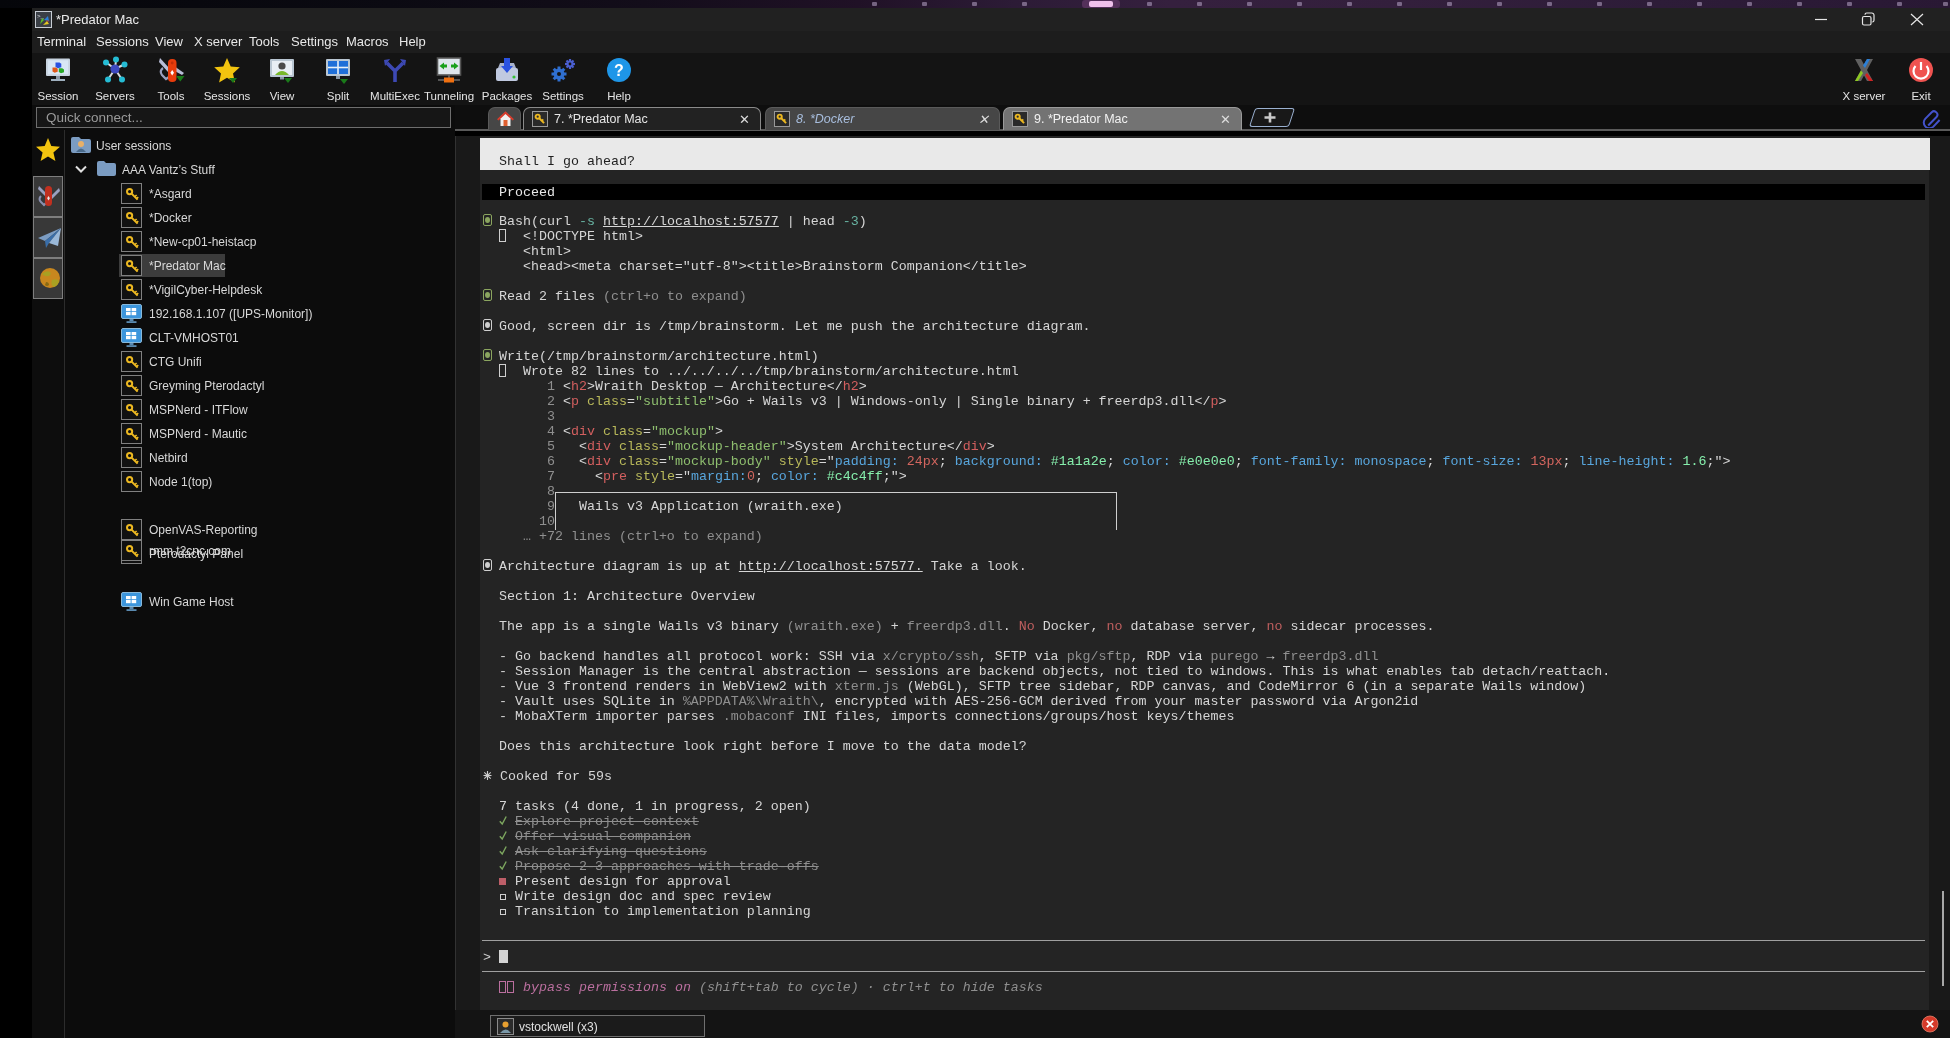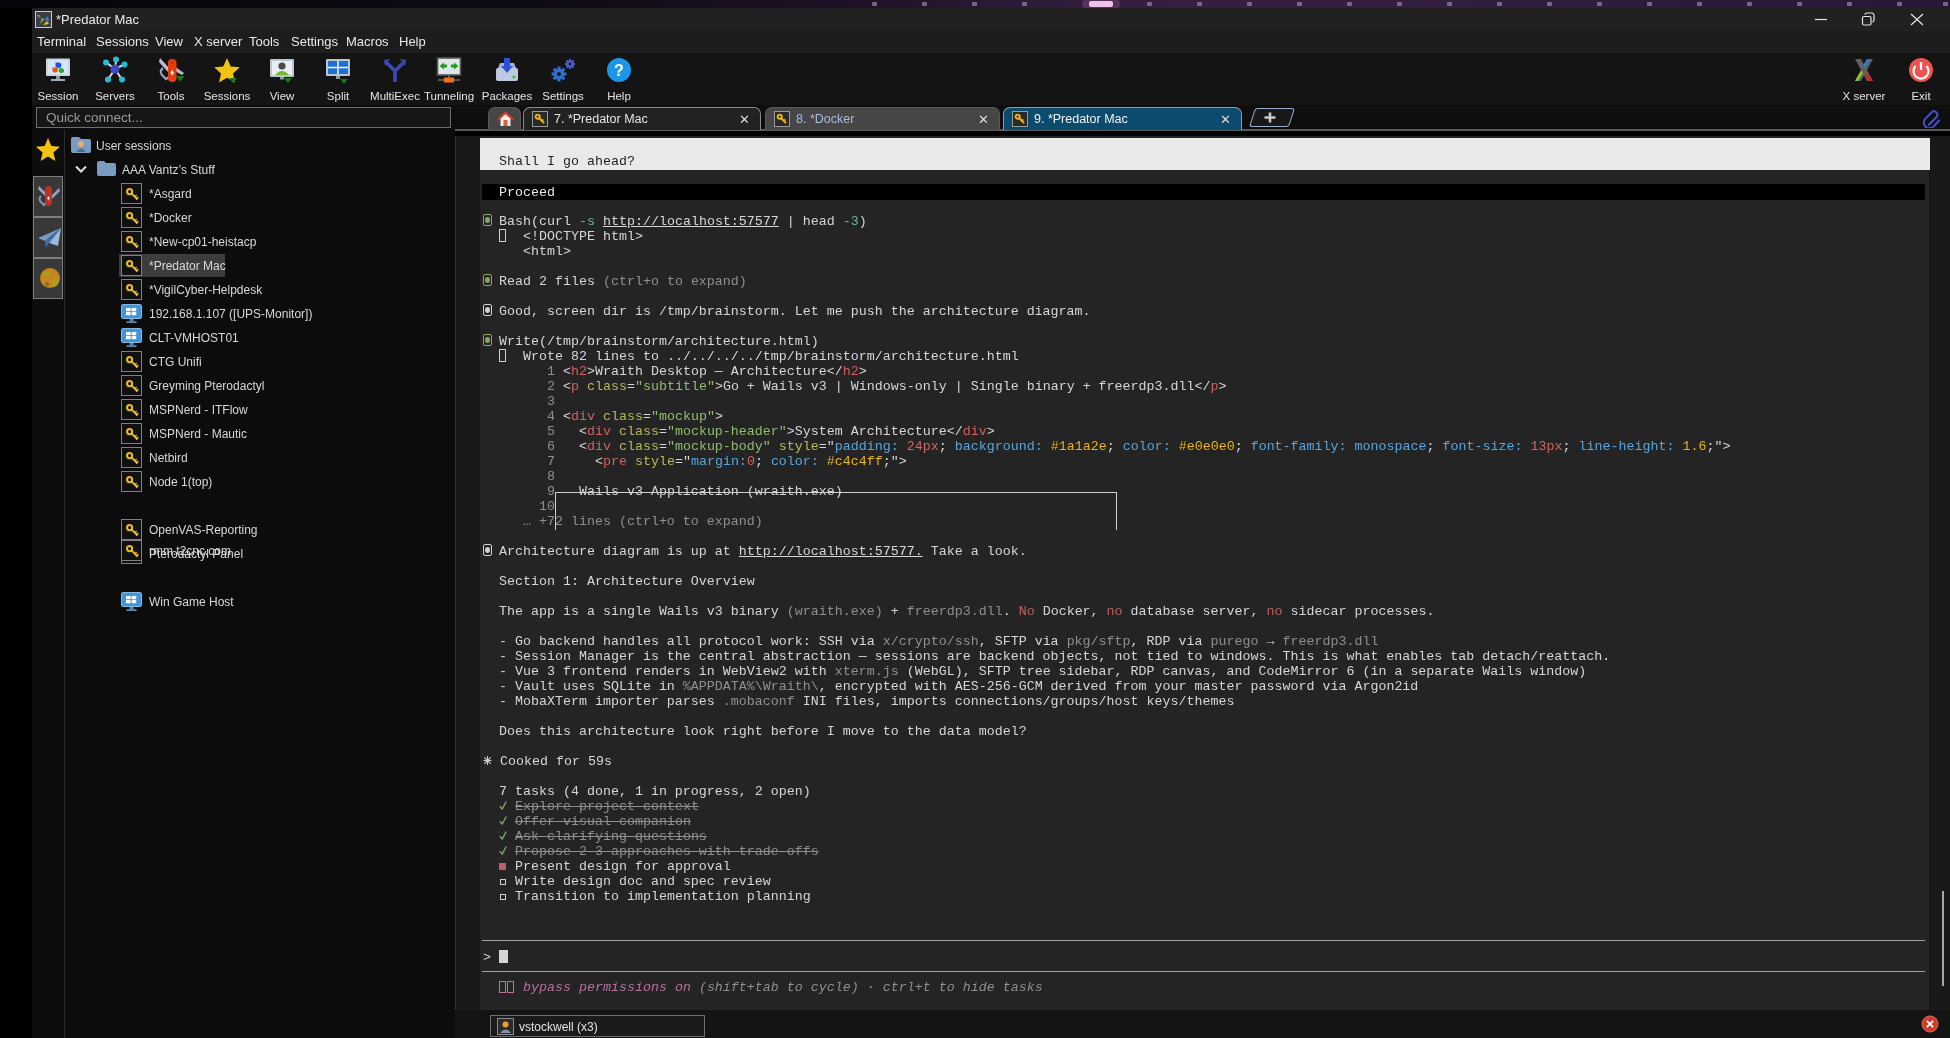"8. *Docker" .tabgray { font-style: none -> italic }
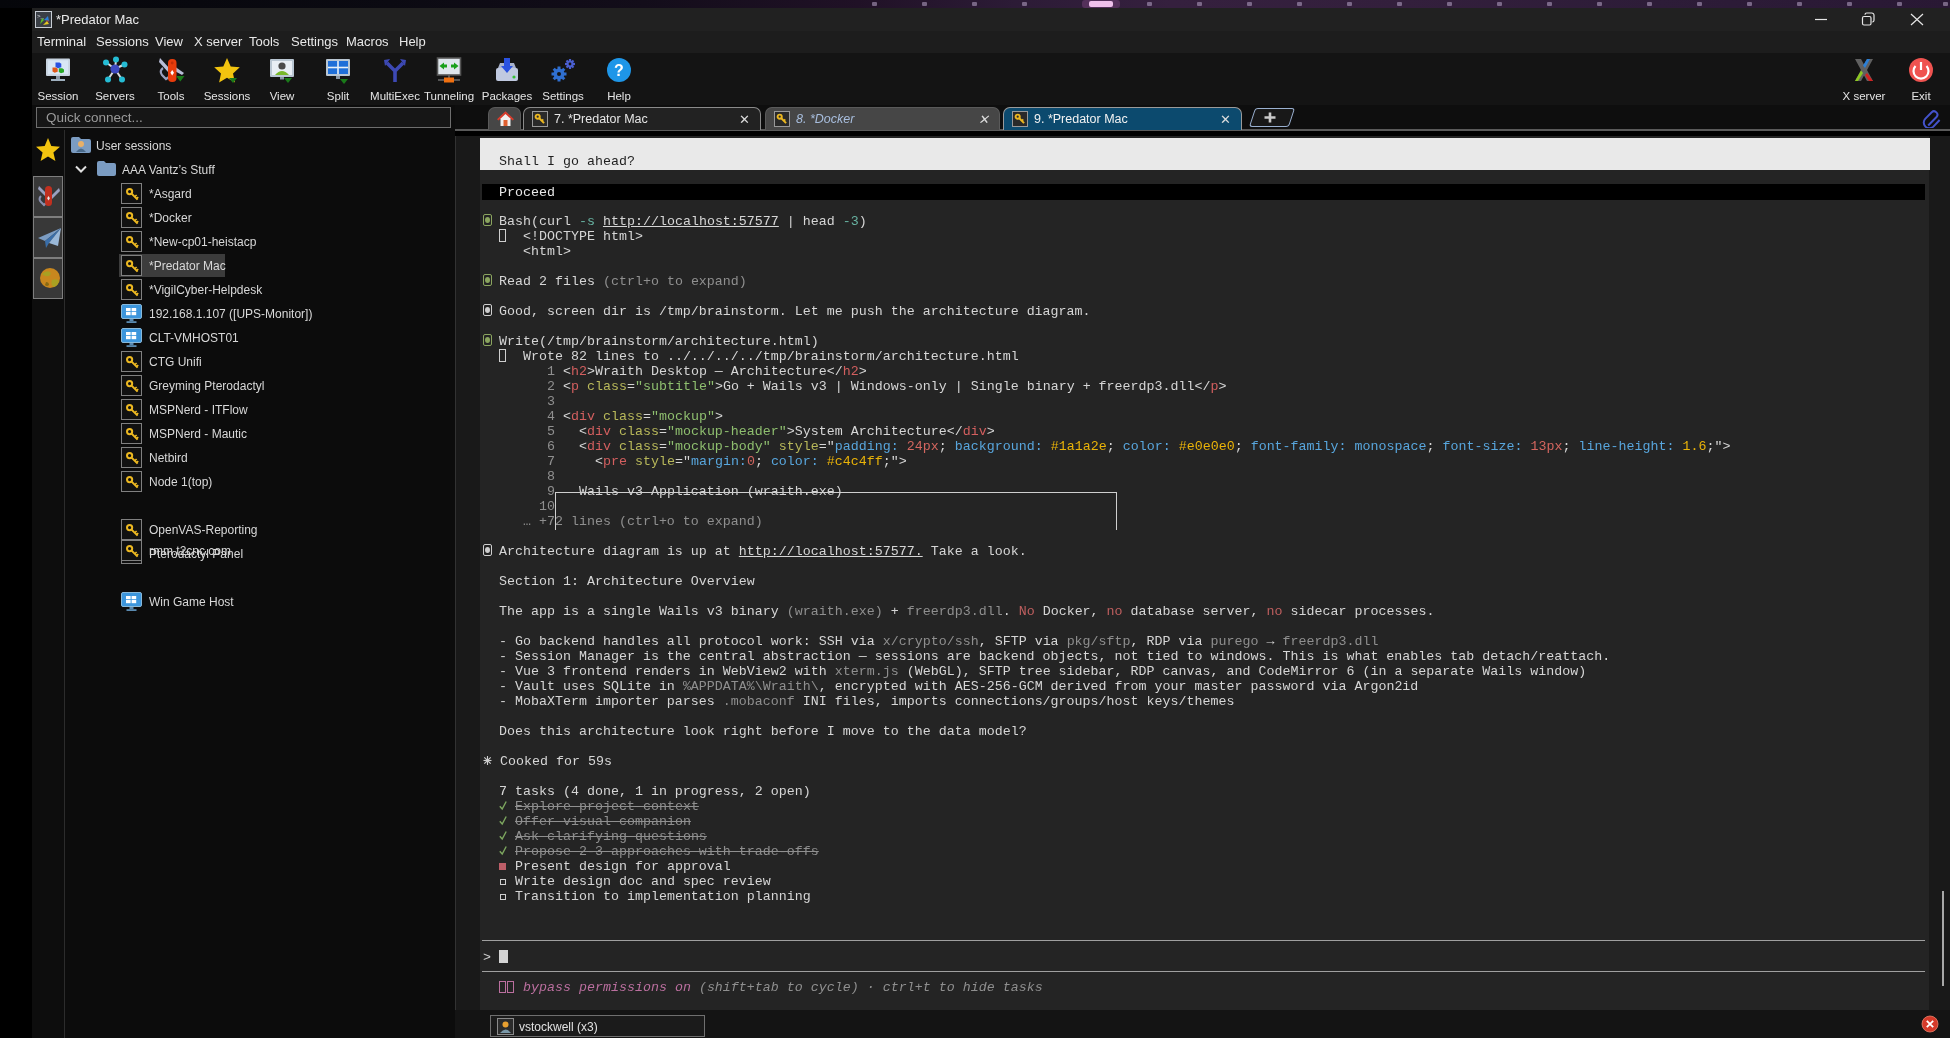"9. *Predator Mac" div.tab { background: #0c4a6e -> #737373 }
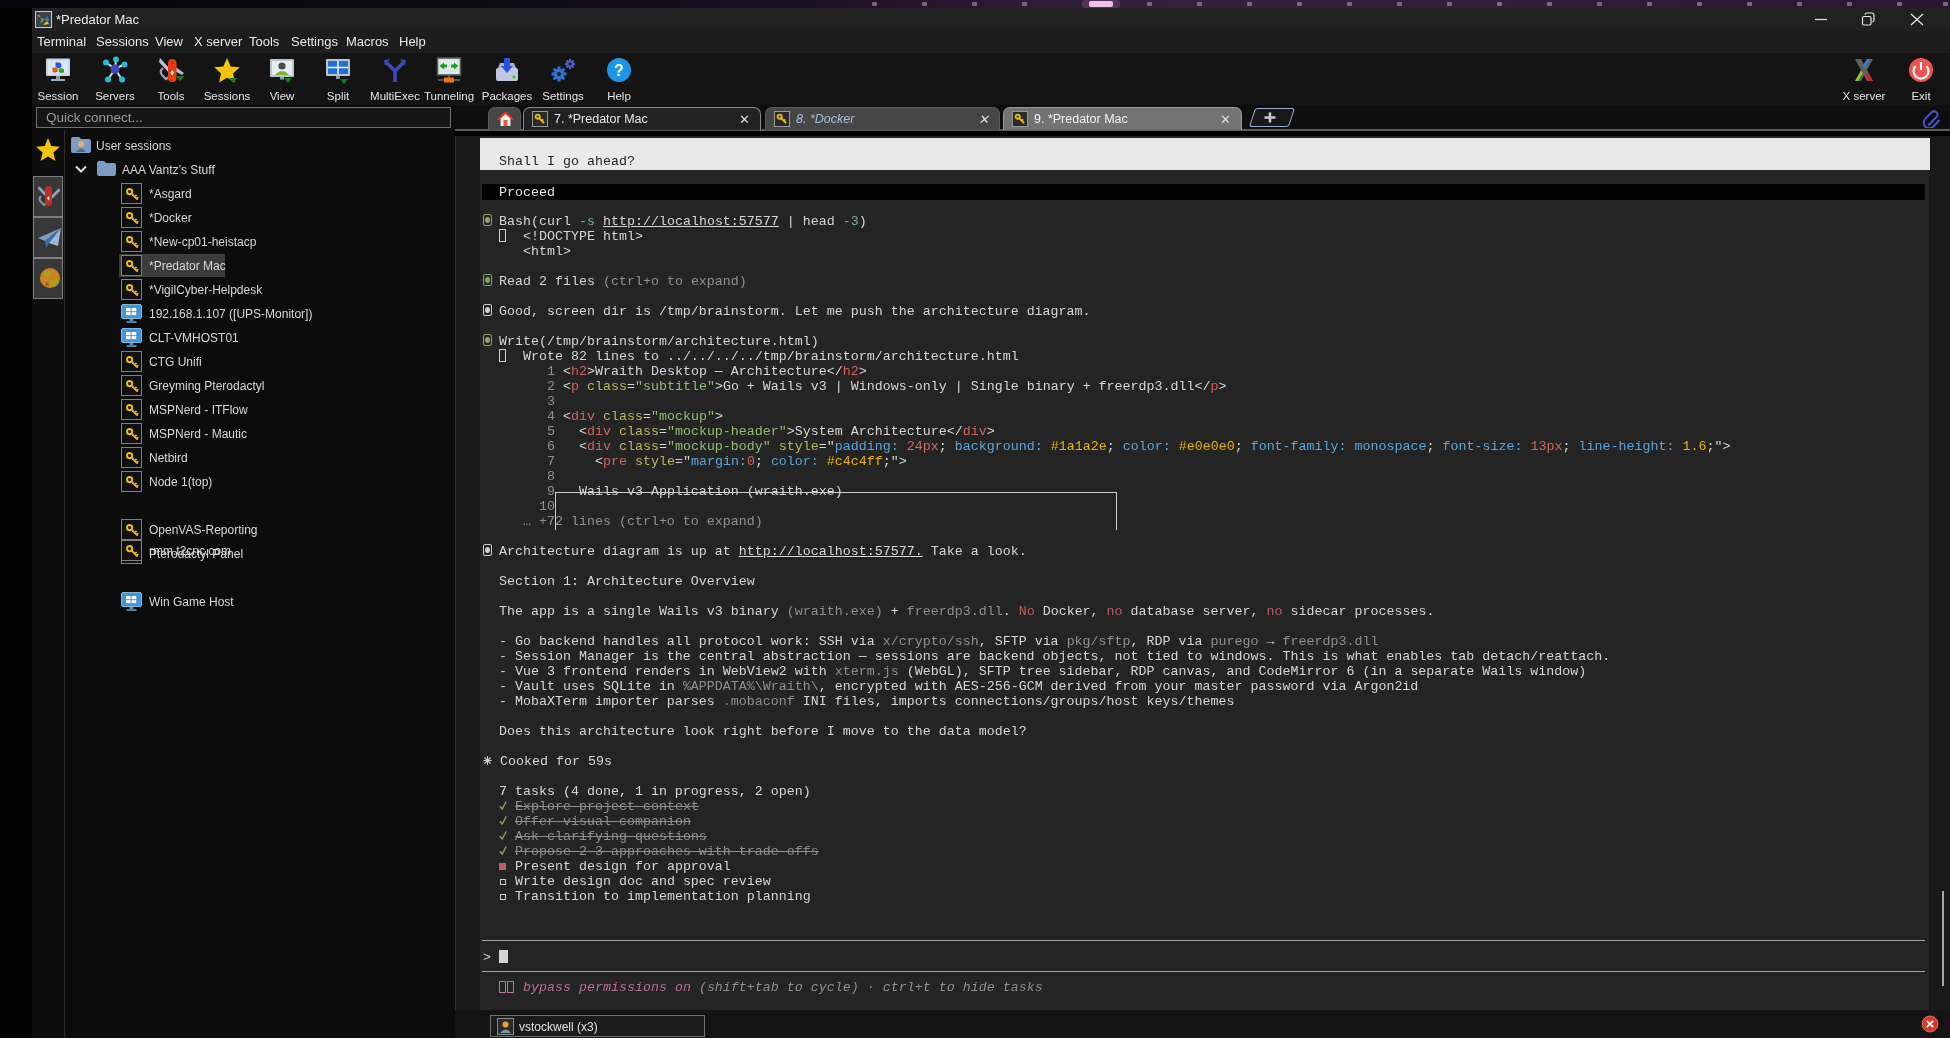"<head><meta" div { html: none -> <div> &lt;head&gt;&lt;meta charset="utf-8"&gt;&lt;title&gt;Brainstorm Companion&lt;/title&gt;</div> }
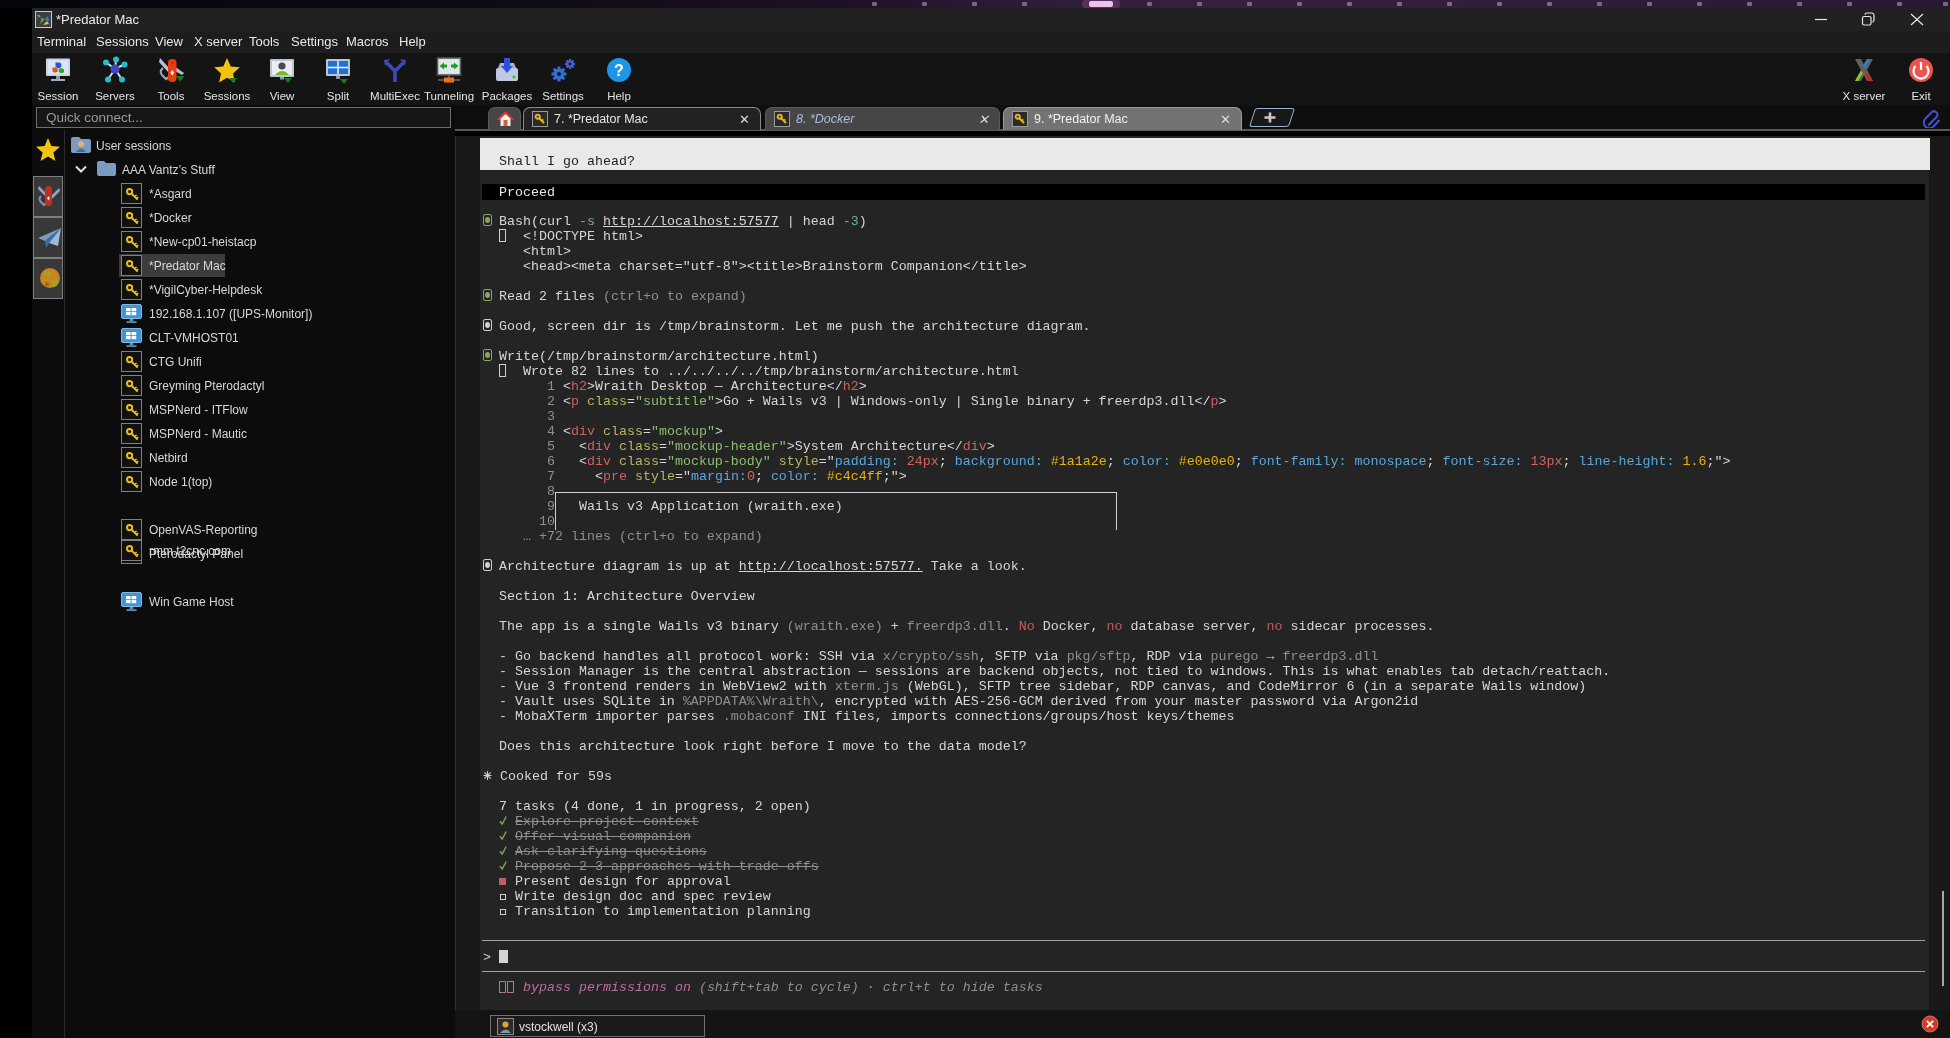"#1a1a2e" .pur { color: #eab308 -> #86efac }
